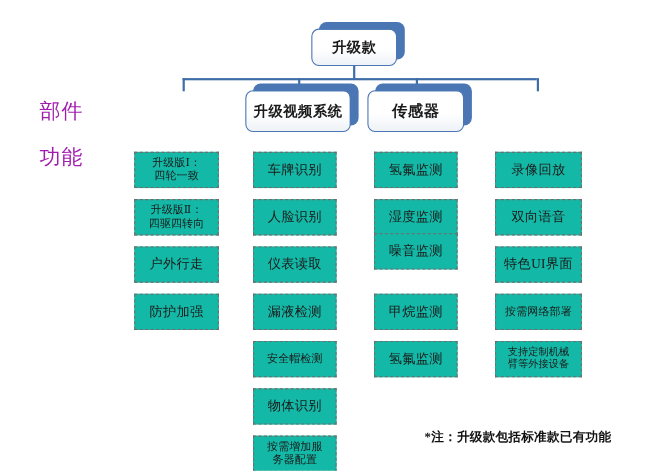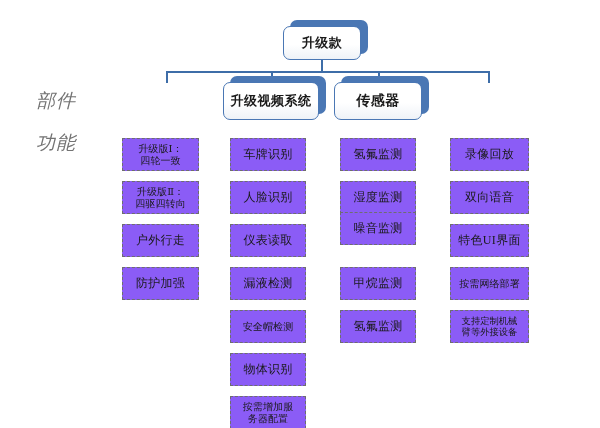"部件" .row-label { color: #737373 -> #a21caf; font-style: italic -> none }
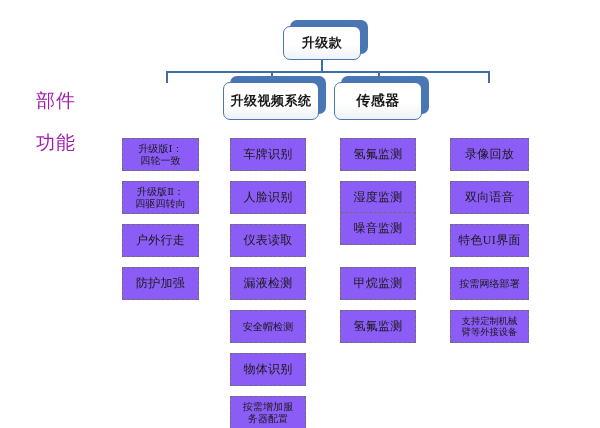"升级版Ⅰ：" .leaf { background: #8b5cf6 -> #14b8a6 }
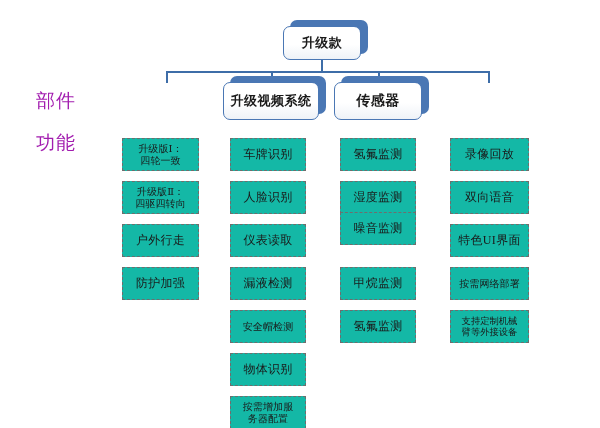"*注：升级款包括标准款已有功能" div { html: none -> <div>*注：升级款包括标准款已有功能</div> }
